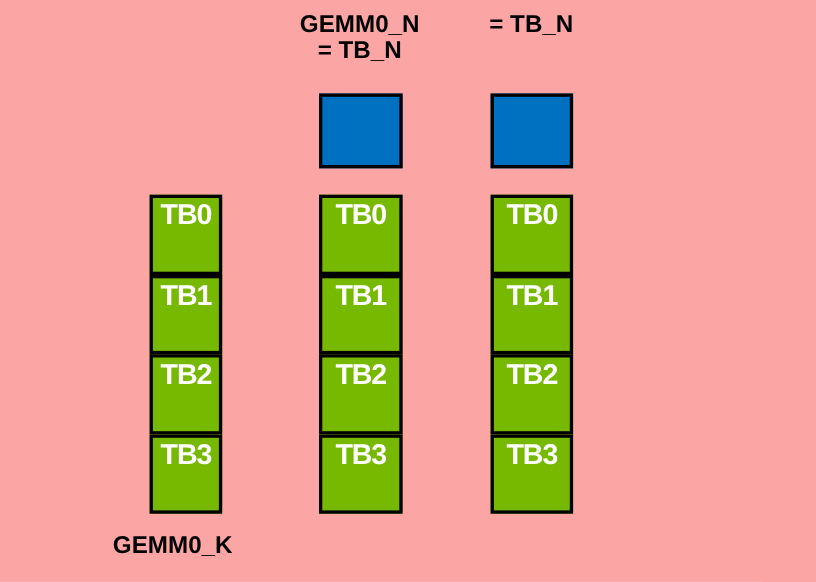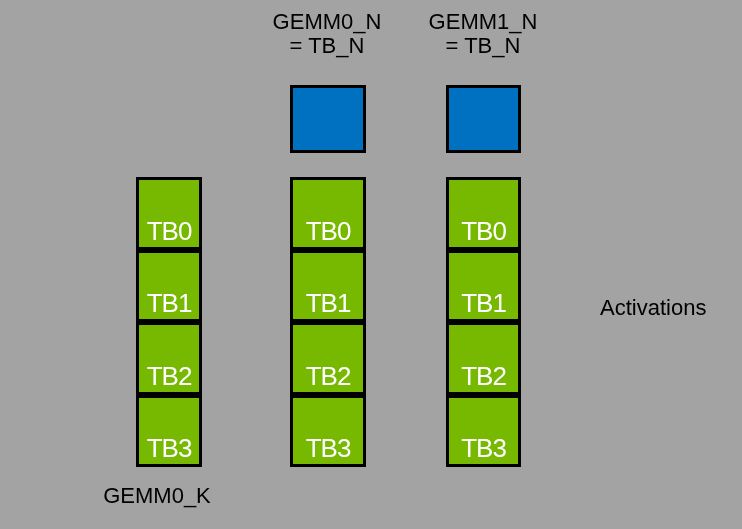"GEMM0_N" .canvas { background: #a3a3a3 -> #fca5a5; font-weight: none -> bold }
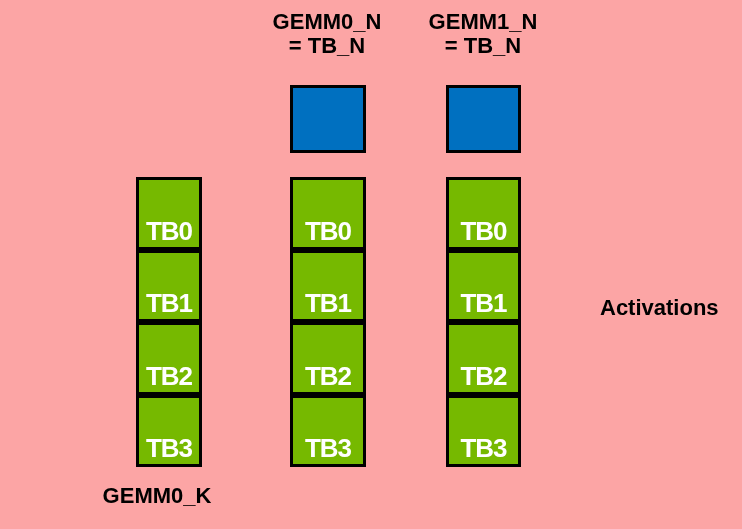"GEMM1_N" div { html: <div>GEMM1_N</div> -> none }
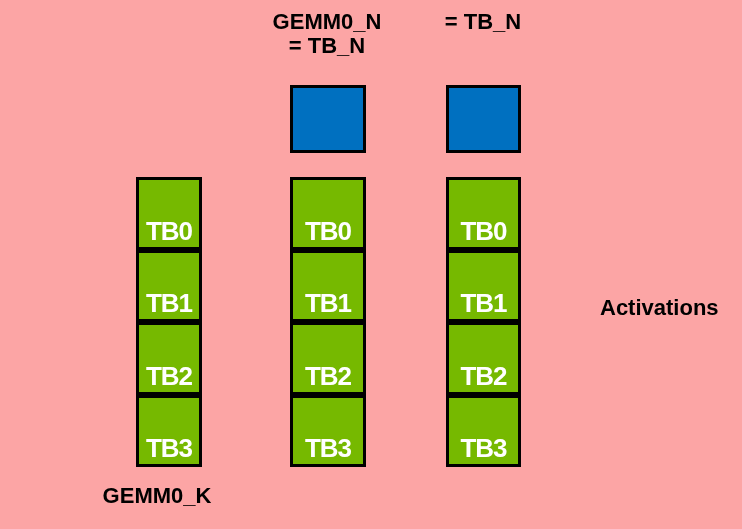"TB0" .tb-block { align-items: flex-end -> flex-start }
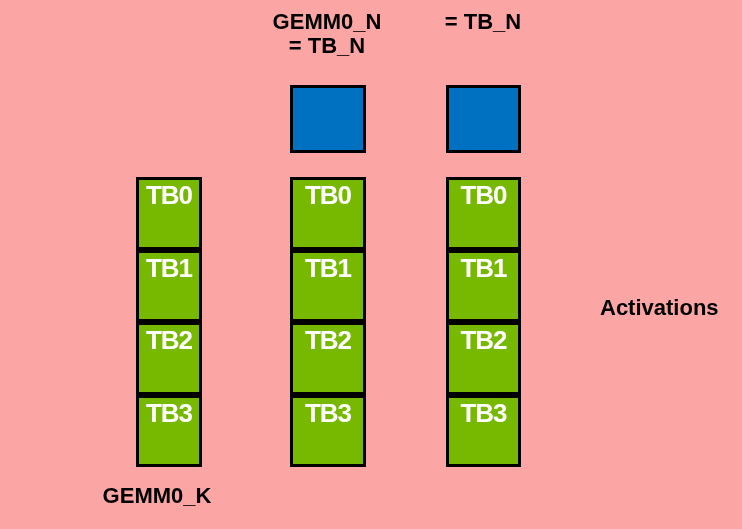"Activations" div.side-label { html: <div>Activations</div> -> none }
